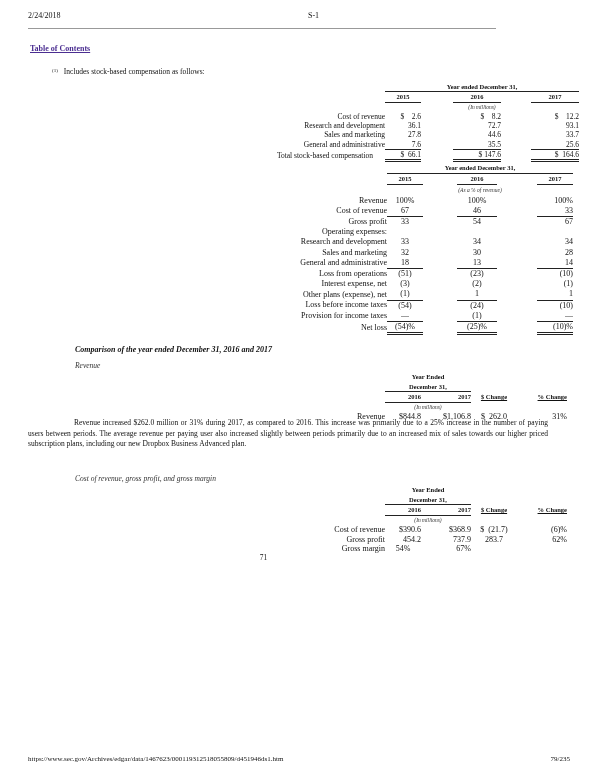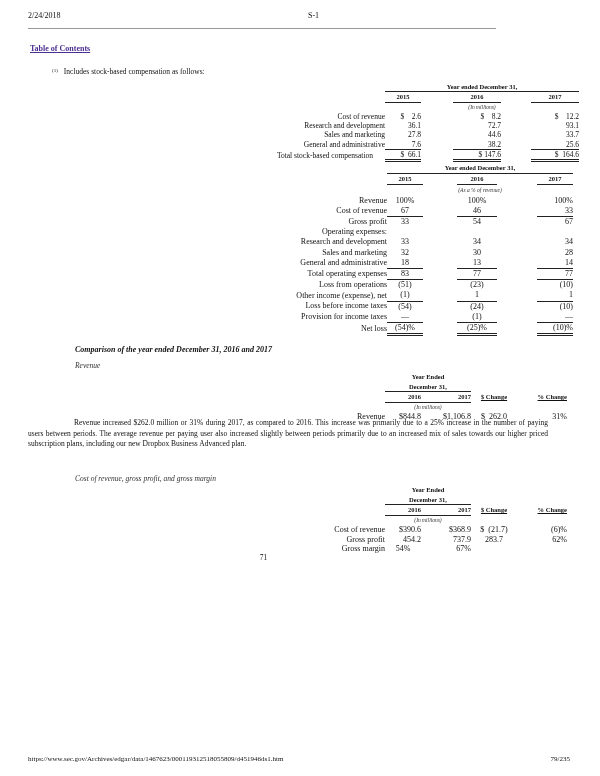"38.2" td.num { text: 38.2 -> 35.5 }
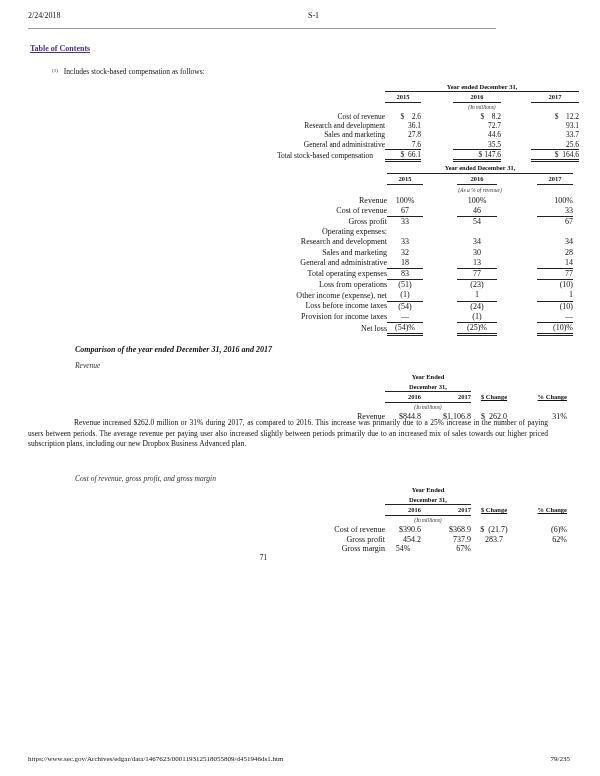"Total operating expenses" tr { html: <tr> <td>Total operating expenses</td> <td>83</td> <td></td> <td>77</td> <td></td> <td>77</td> </tr> -> none }
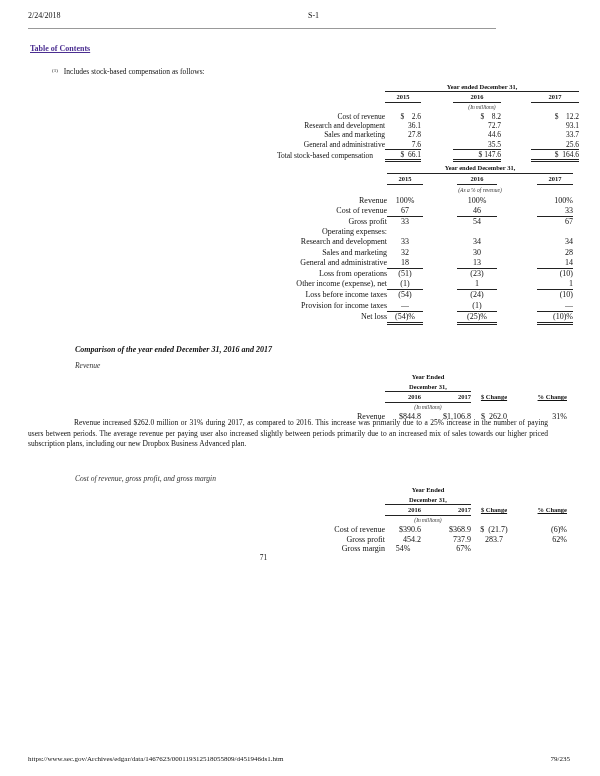"Interest expense, net" tr { html: none -> <tr> <td>Interest expense, net</td> <td>(3)</td> <td></td> <td>(2)</td> <td></td> <td>(1)</td> </tr> }
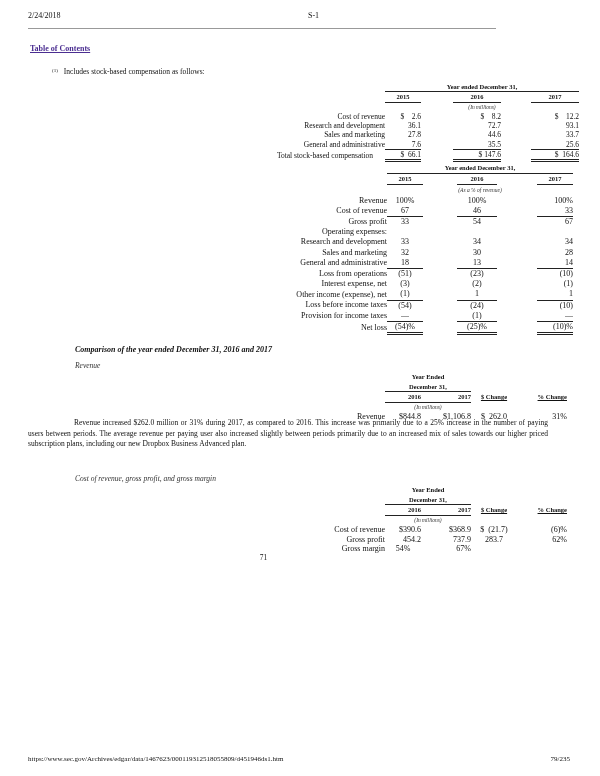"Other income (expense), net" td.lbl { text: income -> plans }
